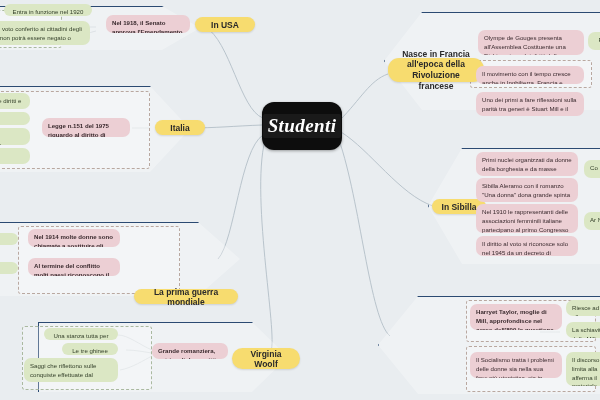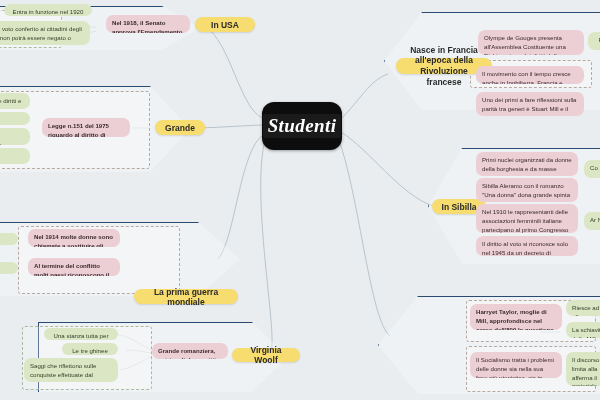"Nasce in Francia all'epoca della" div.pill { height: 16px -> 24px; left: 396px -> 388px }
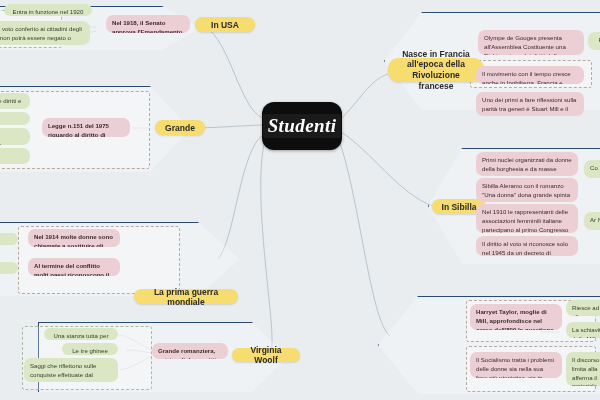"Grande" div.pill { text: Grande -> Italia }
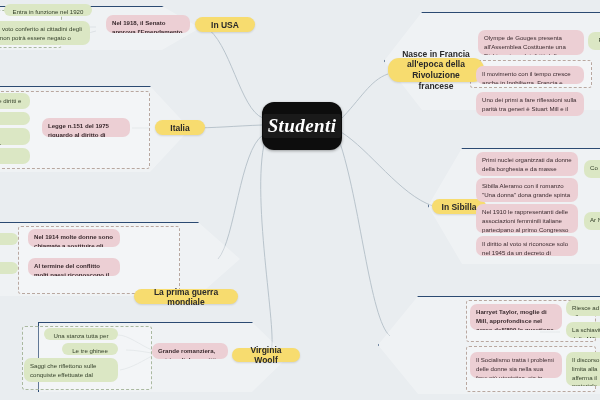"Virginia Woolf" div.pill { height: 14px -> 21px }
